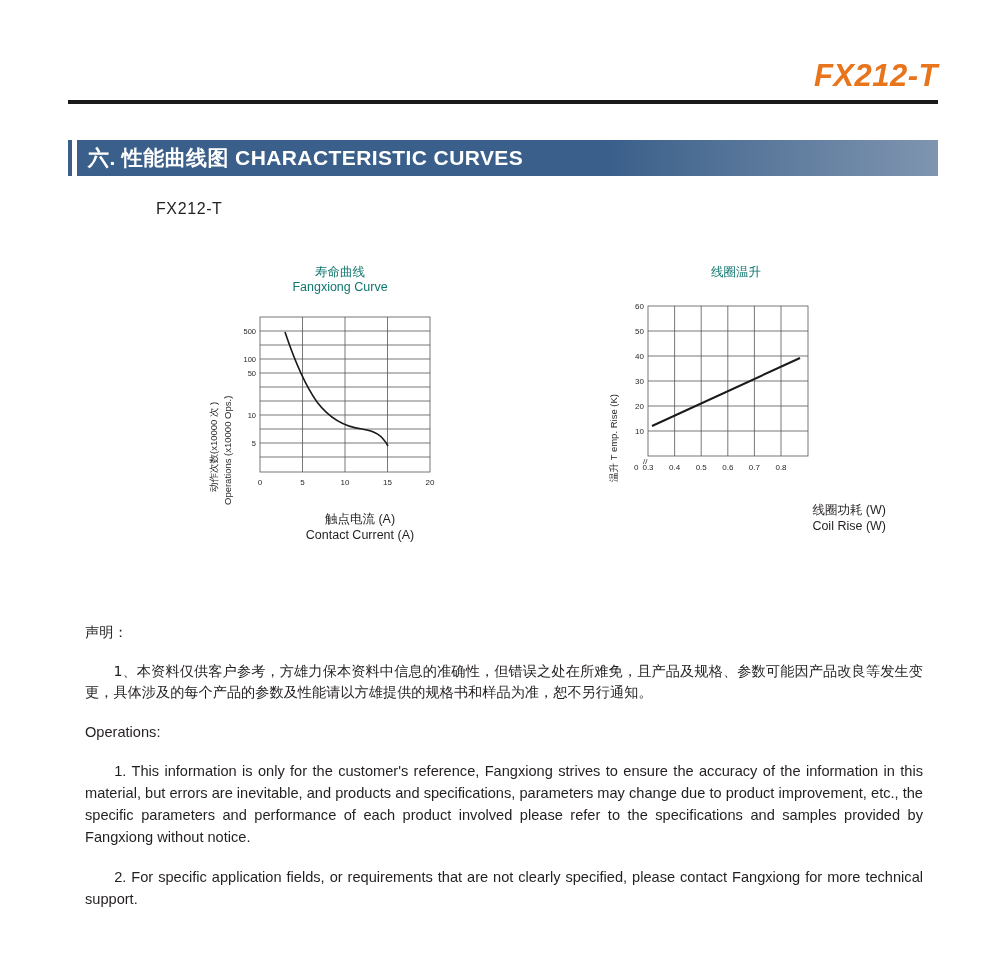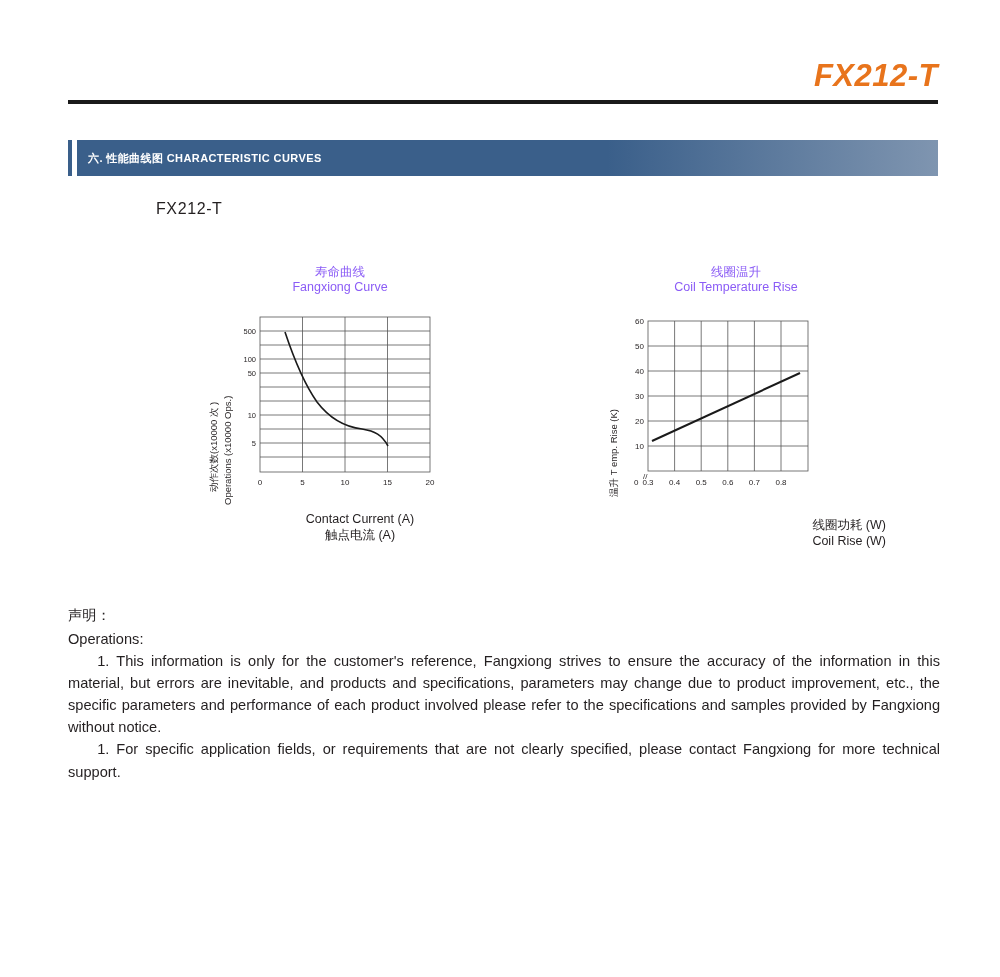"六. 性能曲线图 CHARACTERISTIC CURVES" .section-bar-text { font-size: 11px -> 21px }
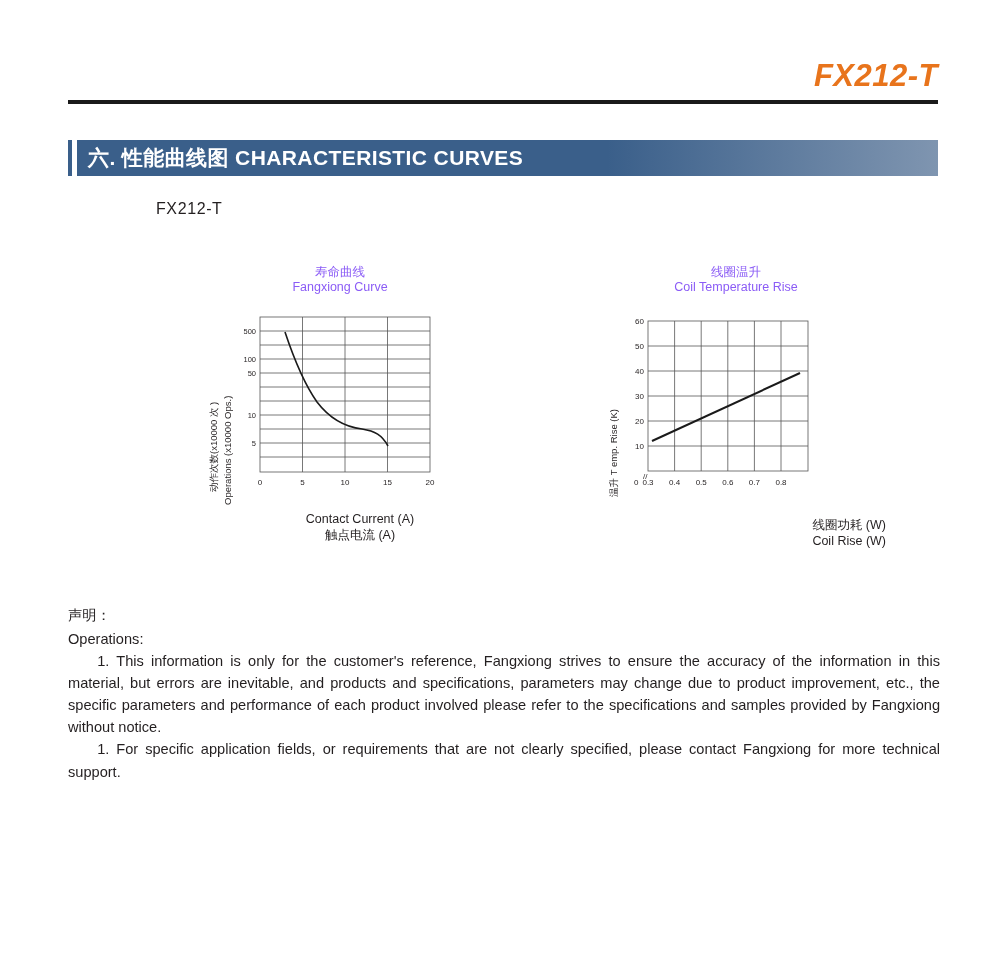"寿命曲线" .chart-title { color: #8b5cf6 -> #0f766e }
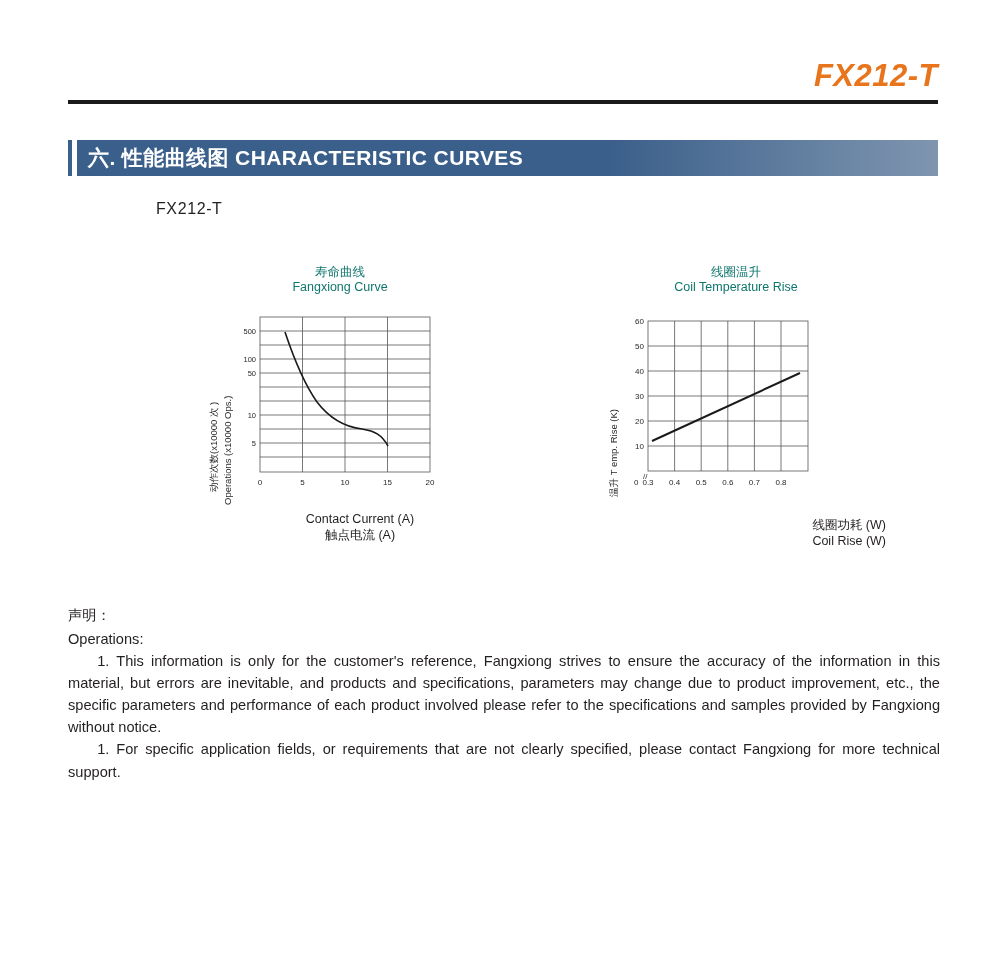"Coil Temperature Rise" span.en { html: <span>Coil Temperature Rise</span> -> none }
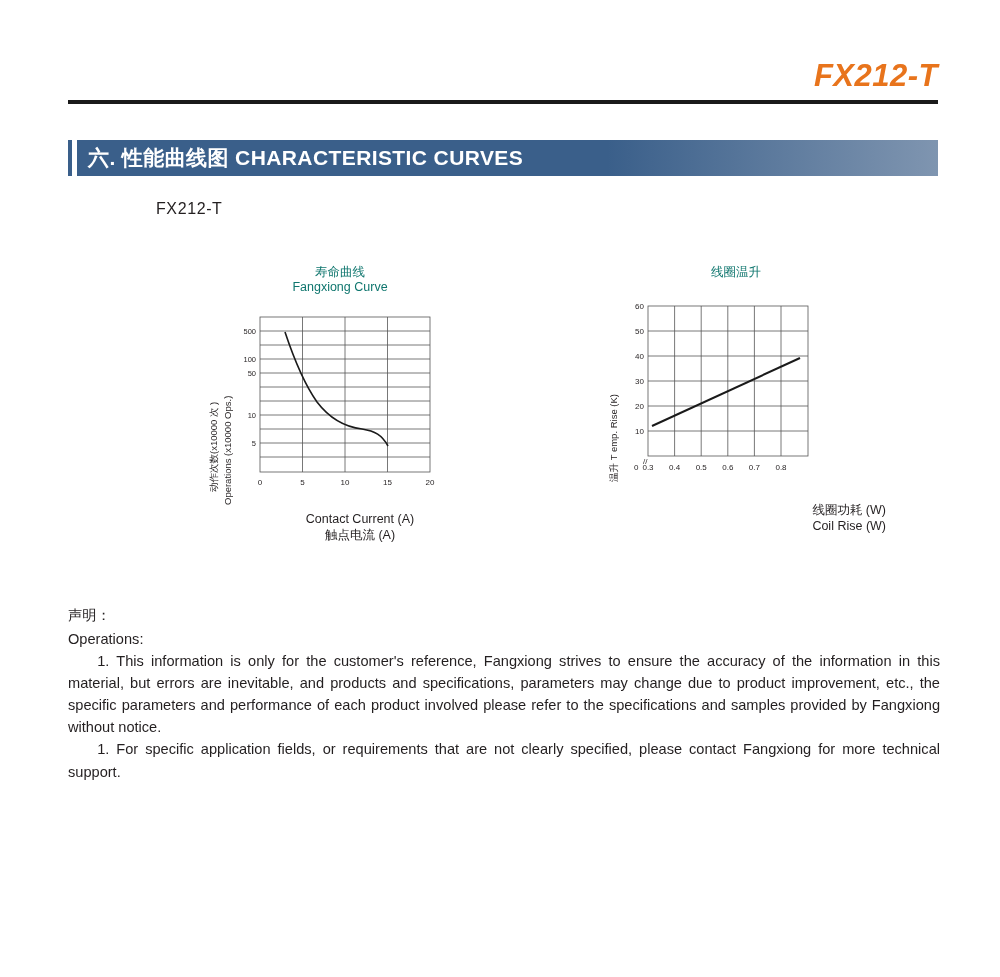"Contact Current (A)" div { order: before "触点电流 (A)" -> after "触点电流 (A)" }
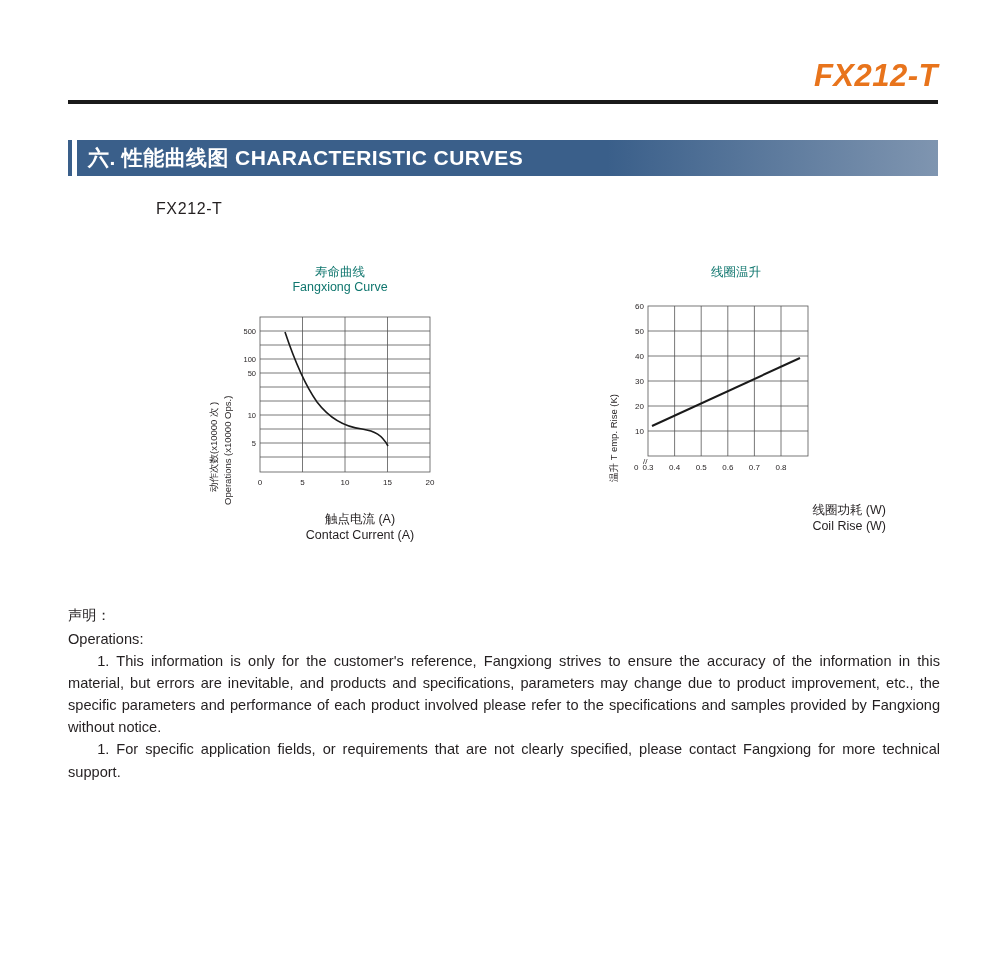"声明：" .statement p { margin: 0 -> 17px }
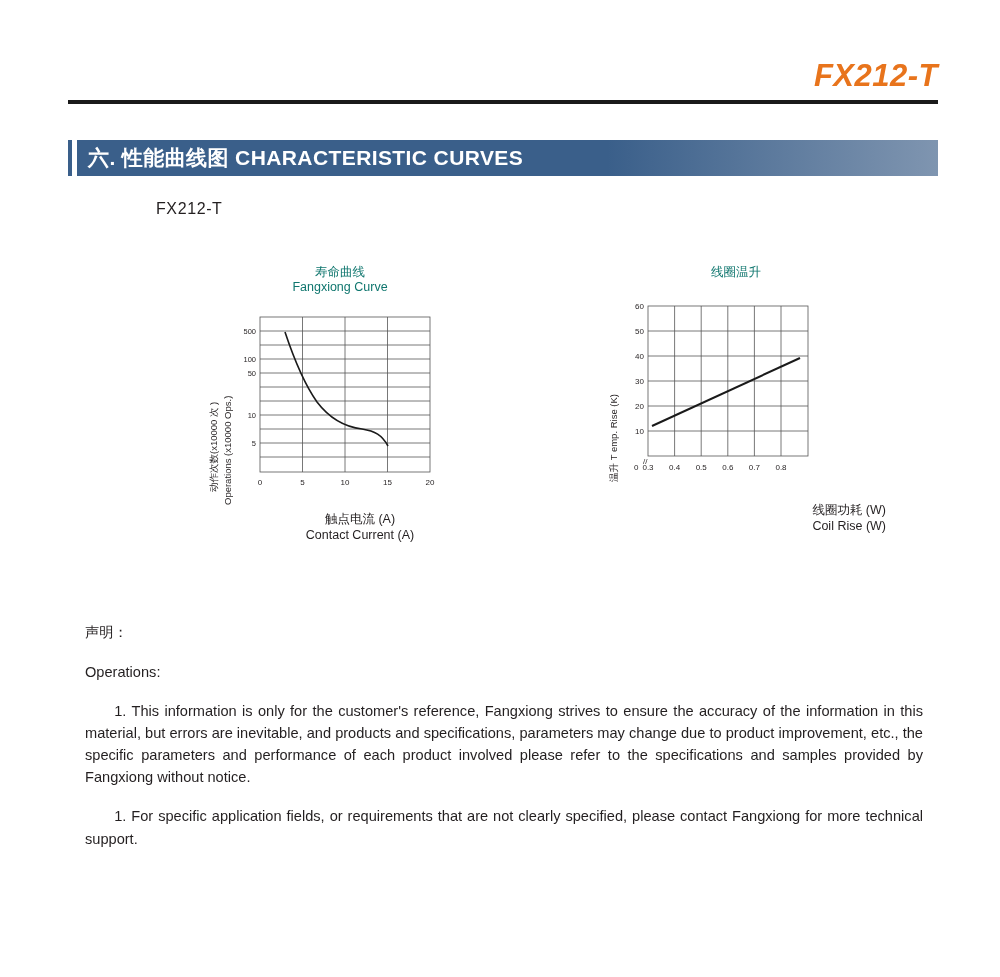"1、本资料仅供客户参考，方雄力保本资料中信息的准确性，但错误之处在所难免，且产品" p.cjk { html: none -> <p>1、本资料仅供客户参考，方雄力保本资料中信息的准确性，但错误之处在所难免，且产品及规格、参数可能因产品改良等发生变更，具体涉及的每个产品的参数及性能请以方雄提供的规格书和样品为准，恕不另行通知。</p> }
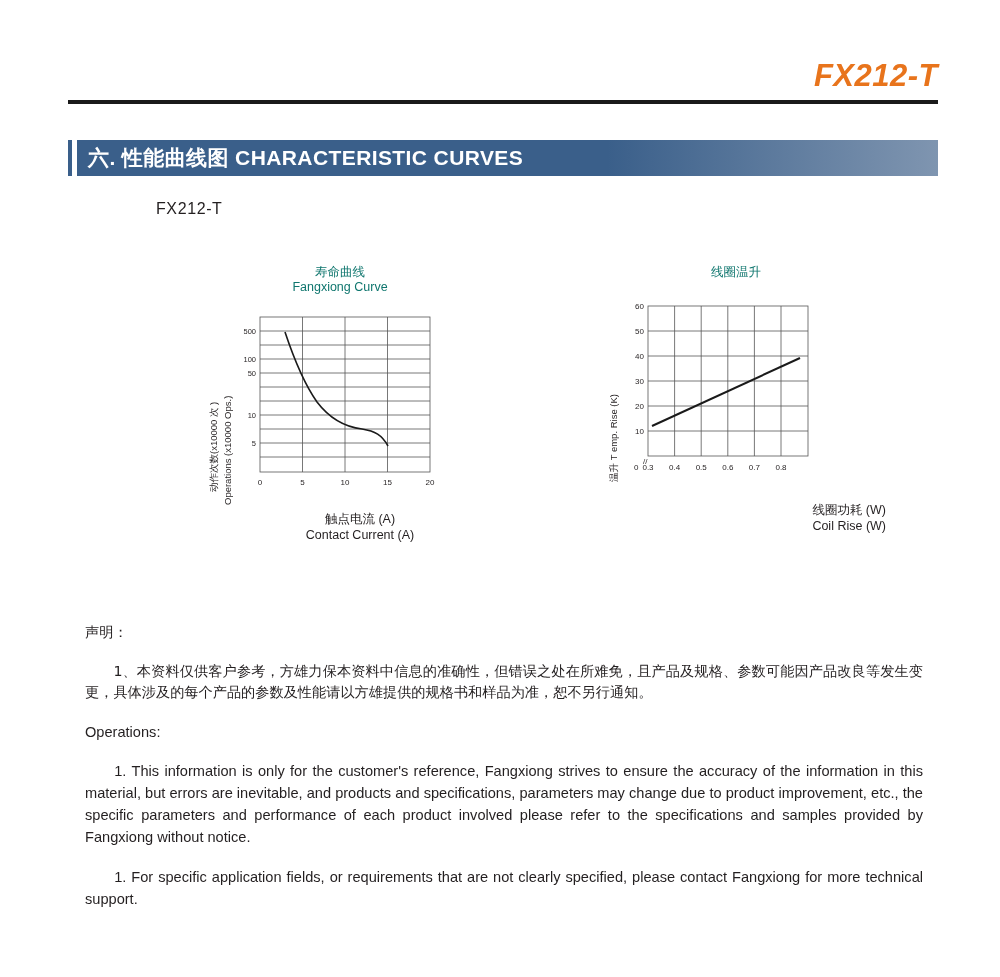"1. For specific application fields," p.indent { text: 1 -> 2 }
